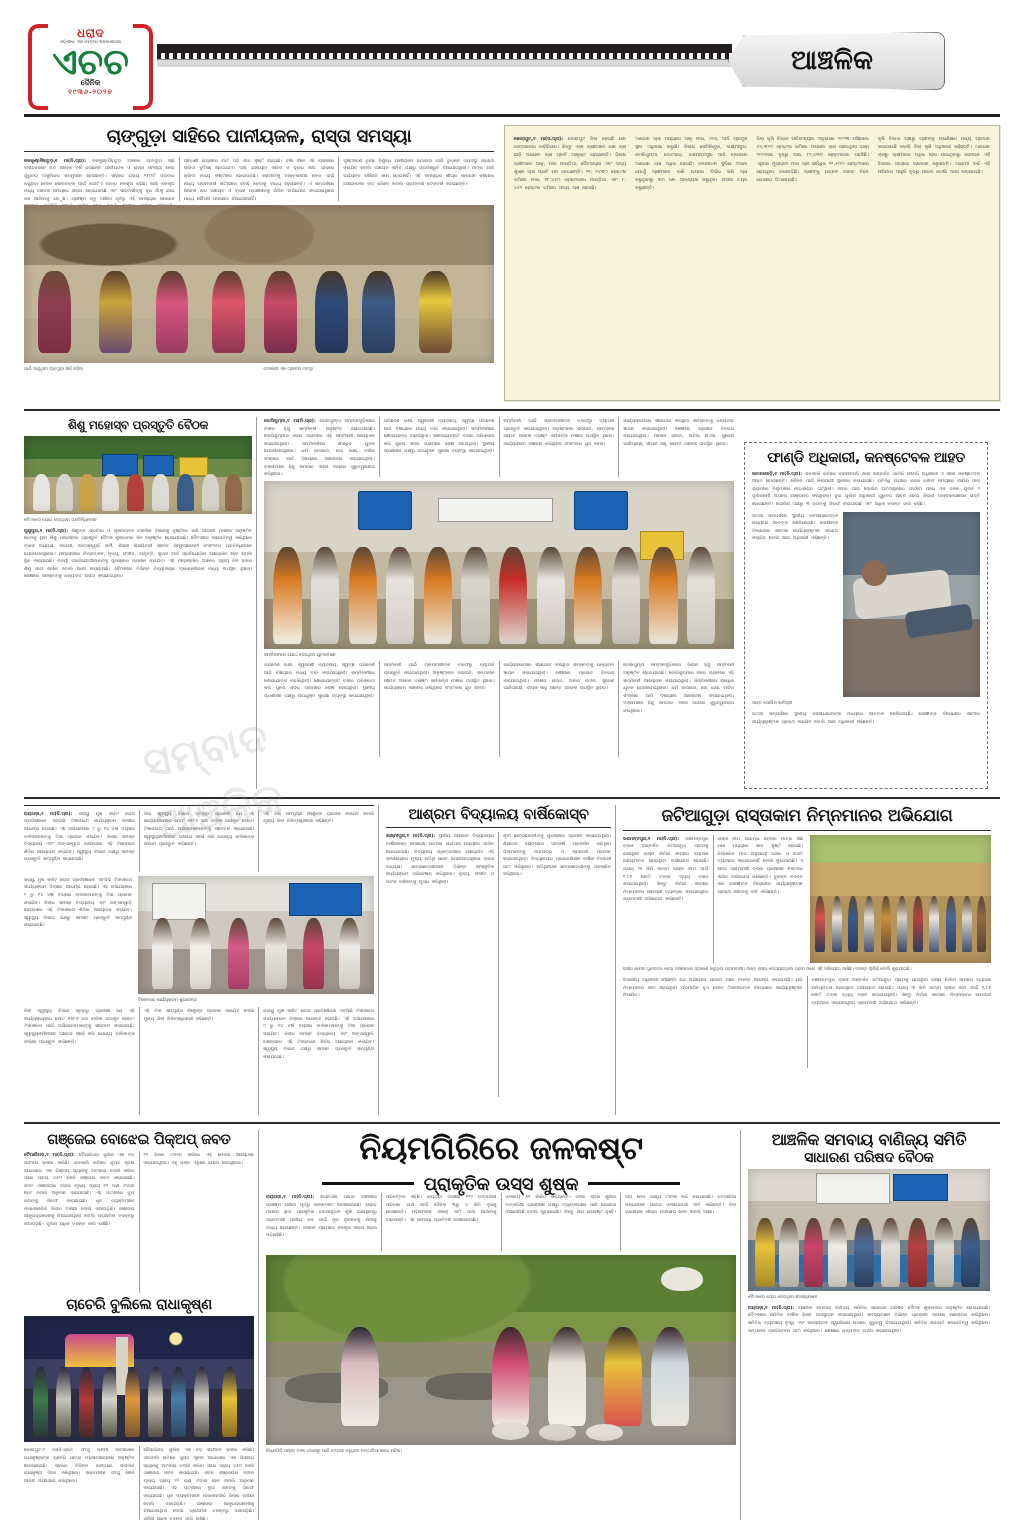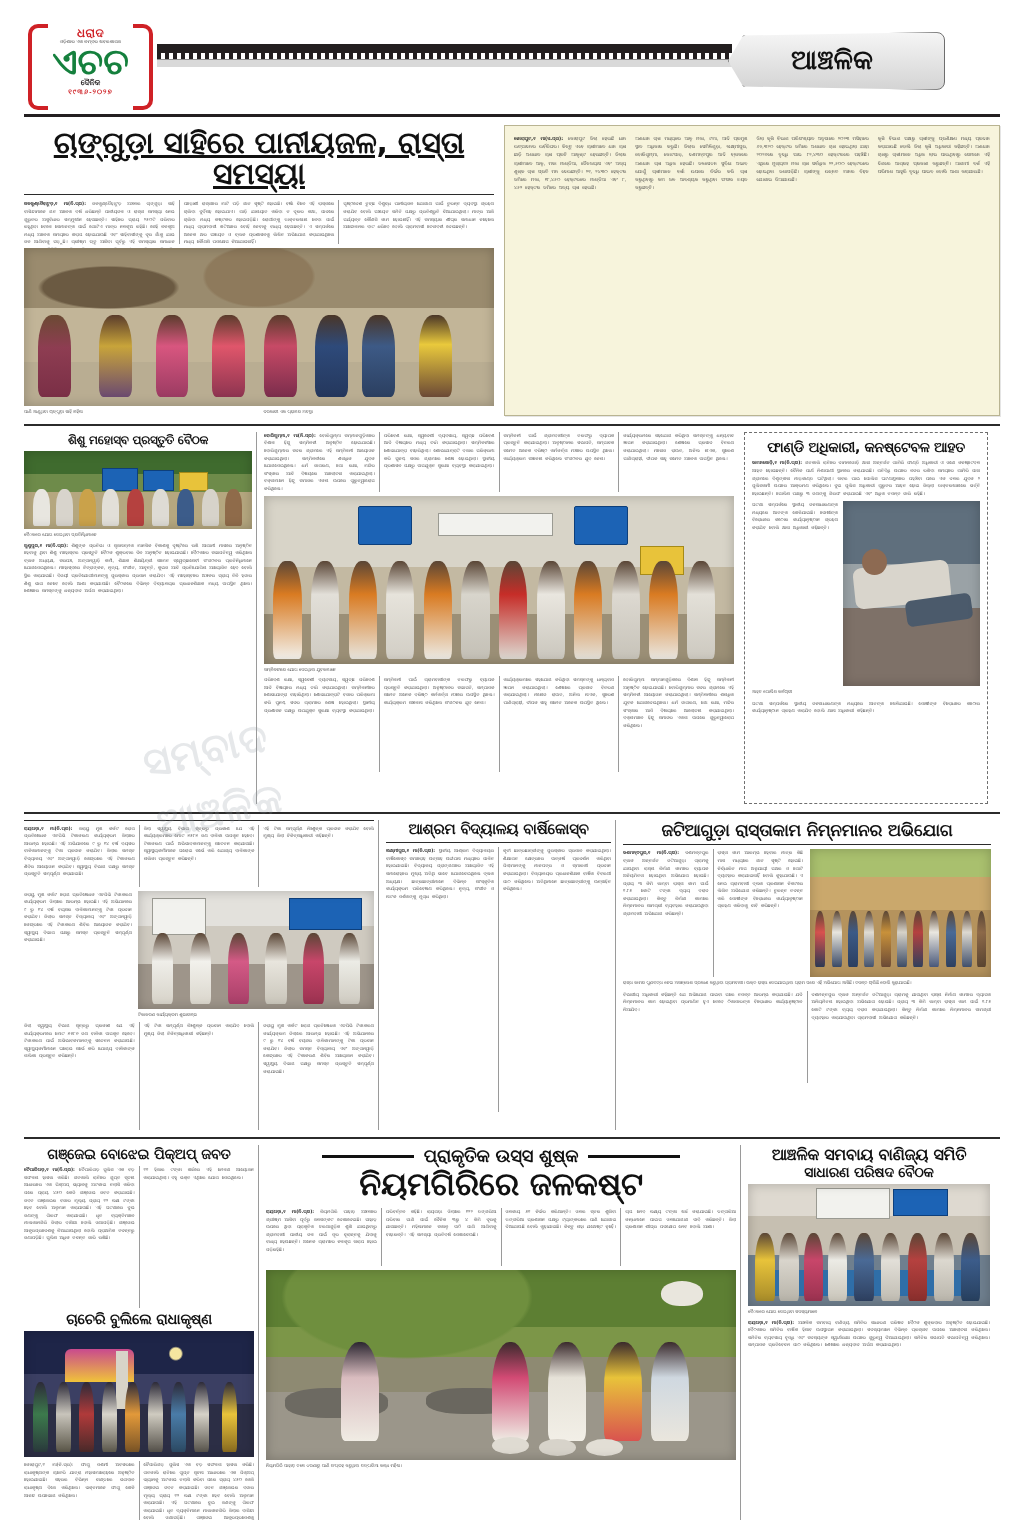"ଚାଙ୍ଗୁଡ଼ା ସାହିରେ ପାନୀୟଜଳ, ରାସ୍ତା ସମସ୍ୟା" div.hl { font-size: 30px -> 18px; text-decoration: underline -> none }
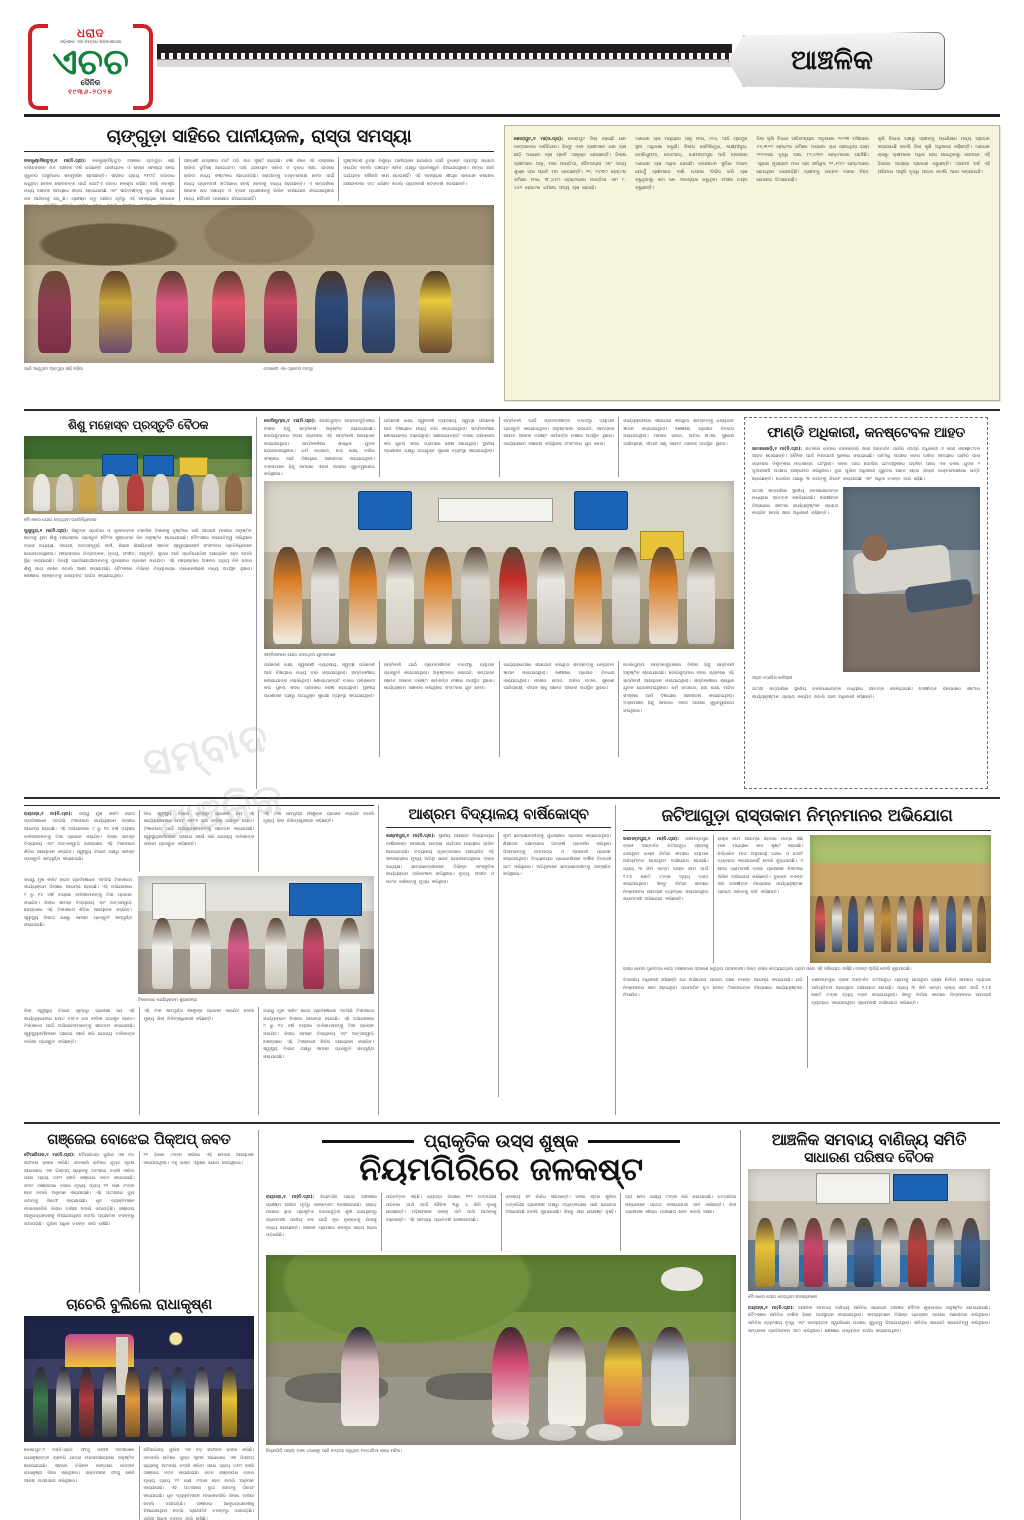"ଫାଣ୍ଡି ଅଧିକାରୀ, କନଷ୍ଟେବଳ ଆହତ" .dotbox { margin-top: none -> 25px }
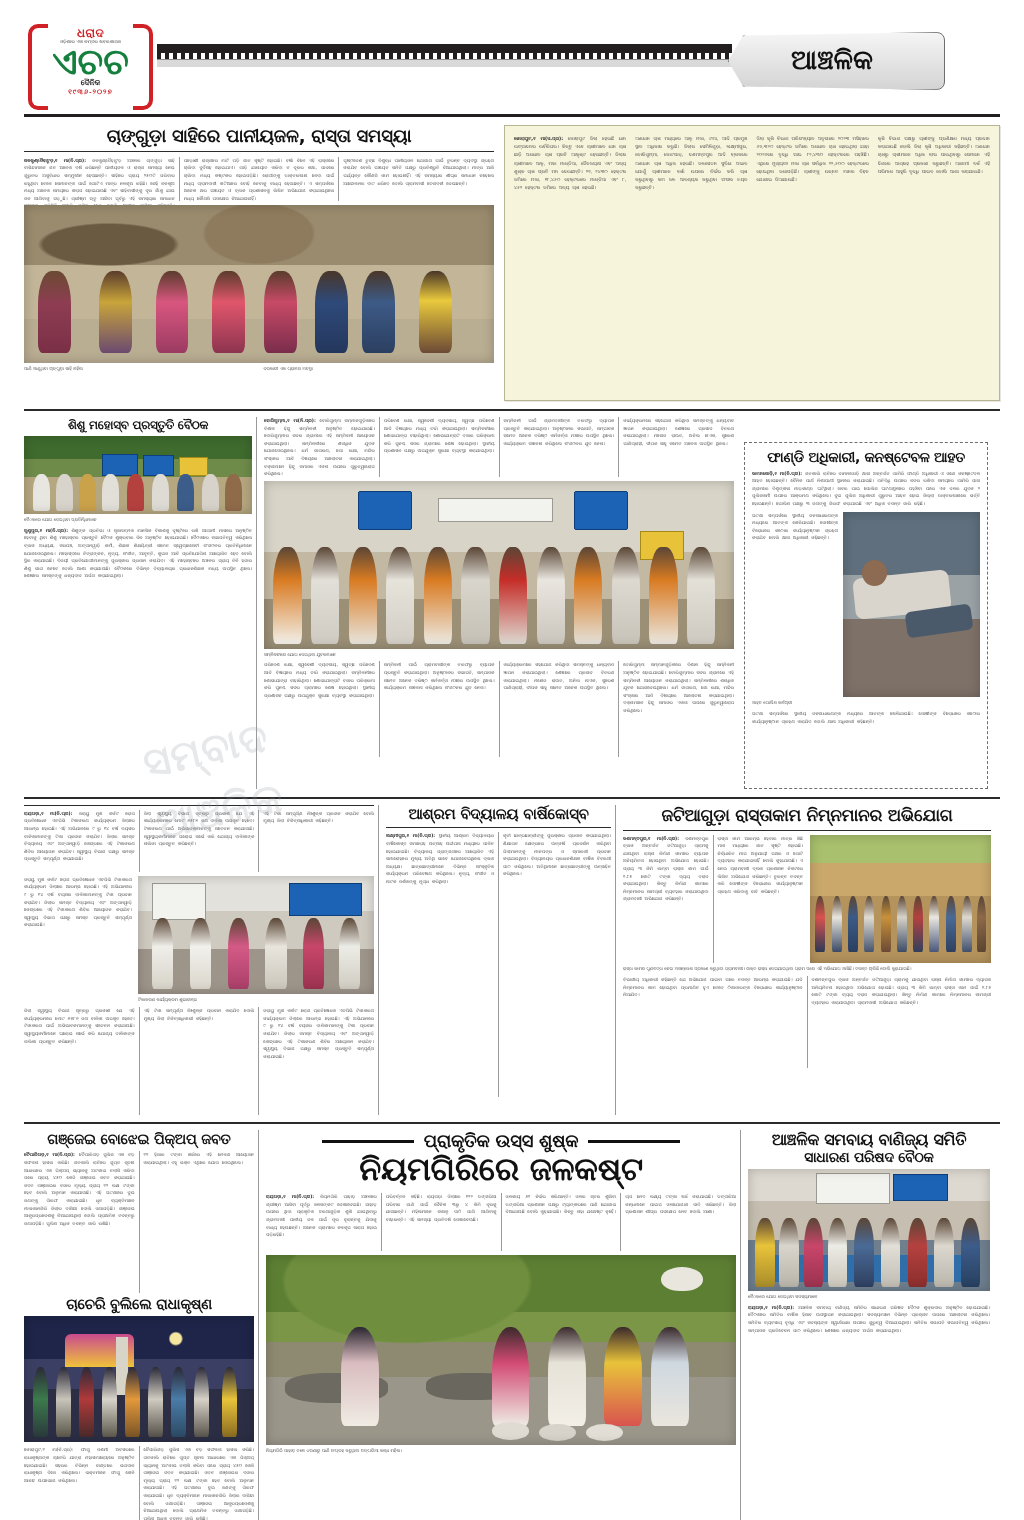"ପ୍ରାକୃତିକ ଉସ୍ସ ଶୁଷ୍କ" div.hl { order: before "ନିୟମଗିରିରେ ଜଳକଷ୍ଟ" -> after "ନିୟମଗିରିରେ ଜଳକଷ୍ଟ" }
